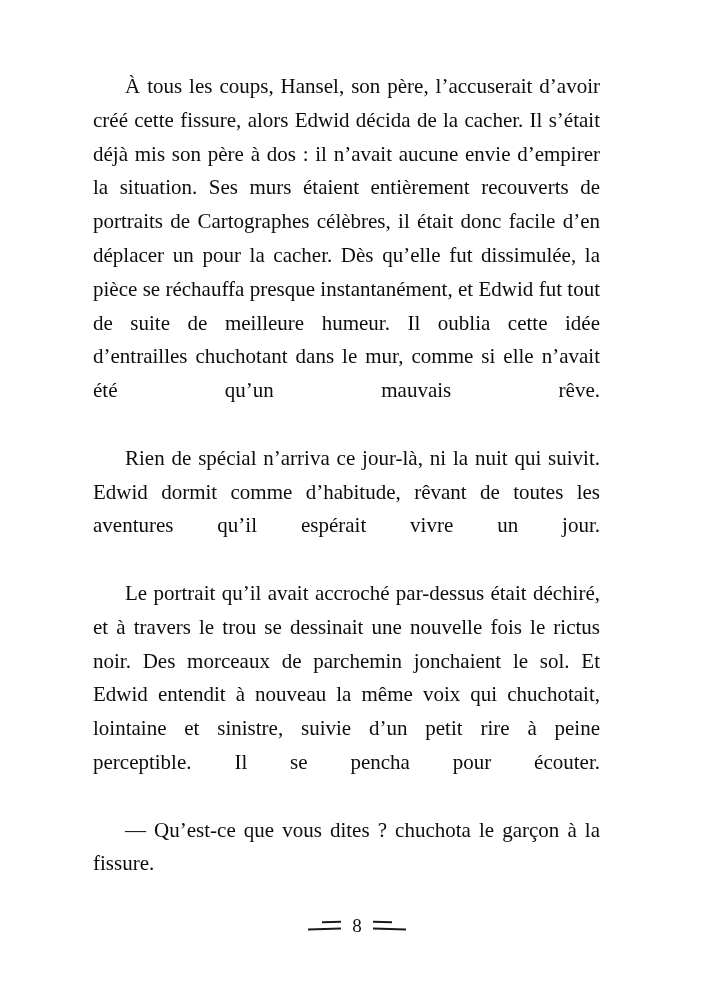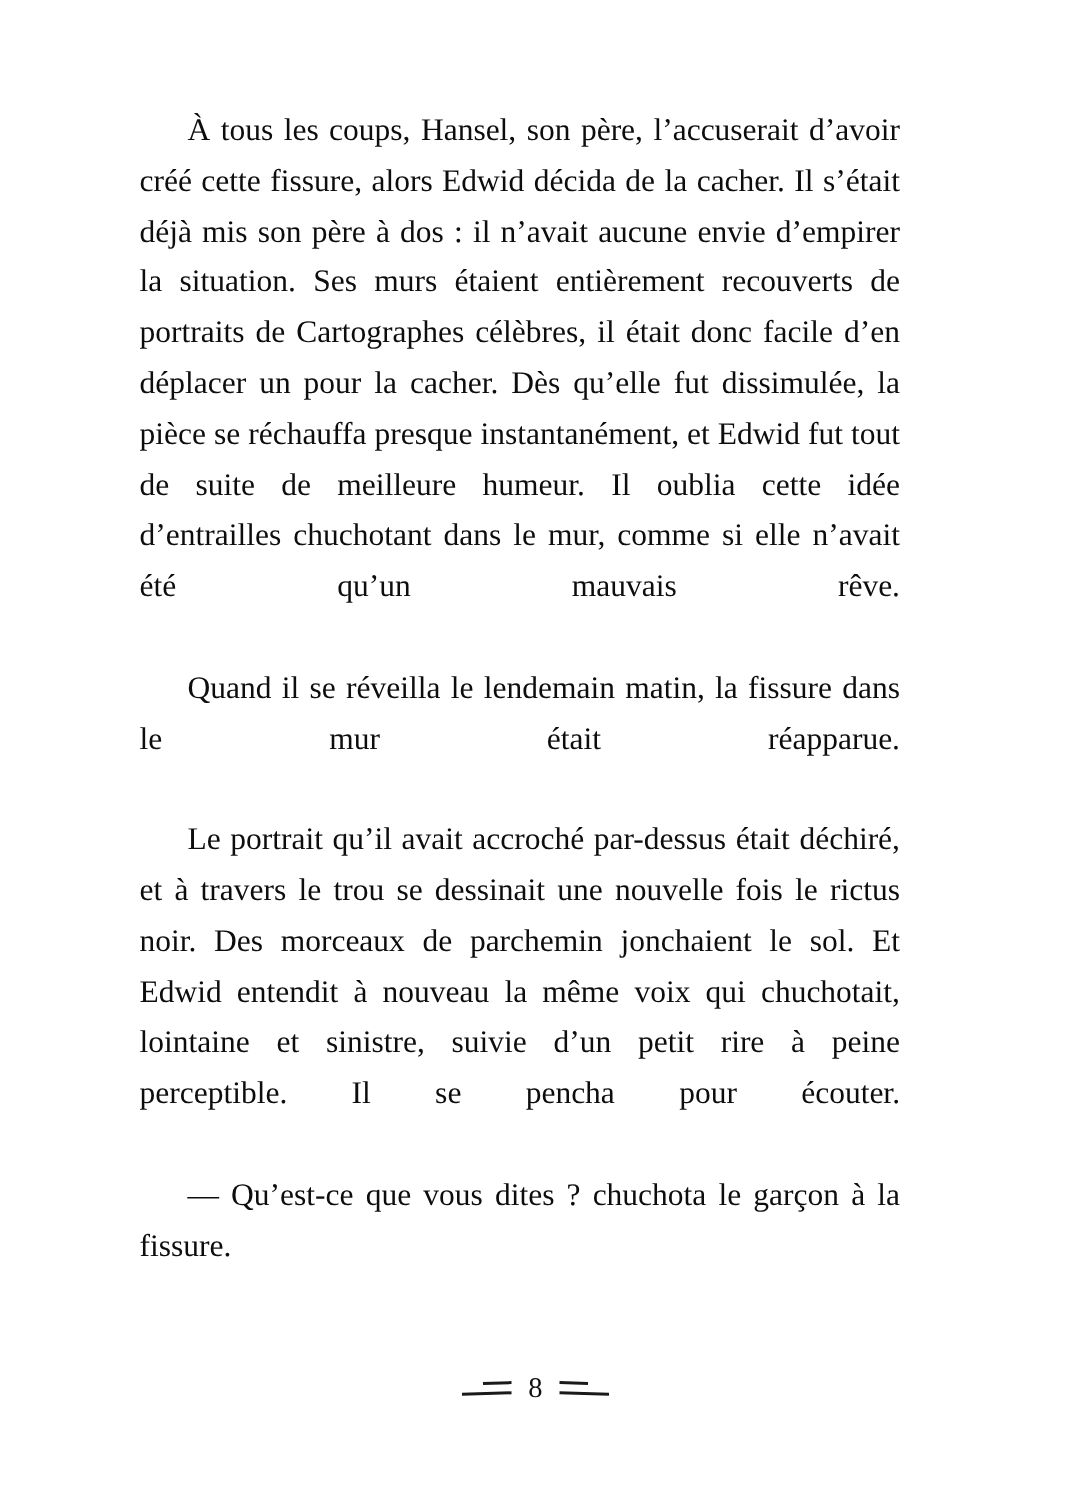"Rien de spécial n’arriva ce" p.para { html: none -> <p>Rien de spécial n’arriva ce jour-là, ni la nuit qui suivit. Edwid dormit comme d’habitude, rêvant de toutes les aventures qu’il espérait vivre un jour.</p> }
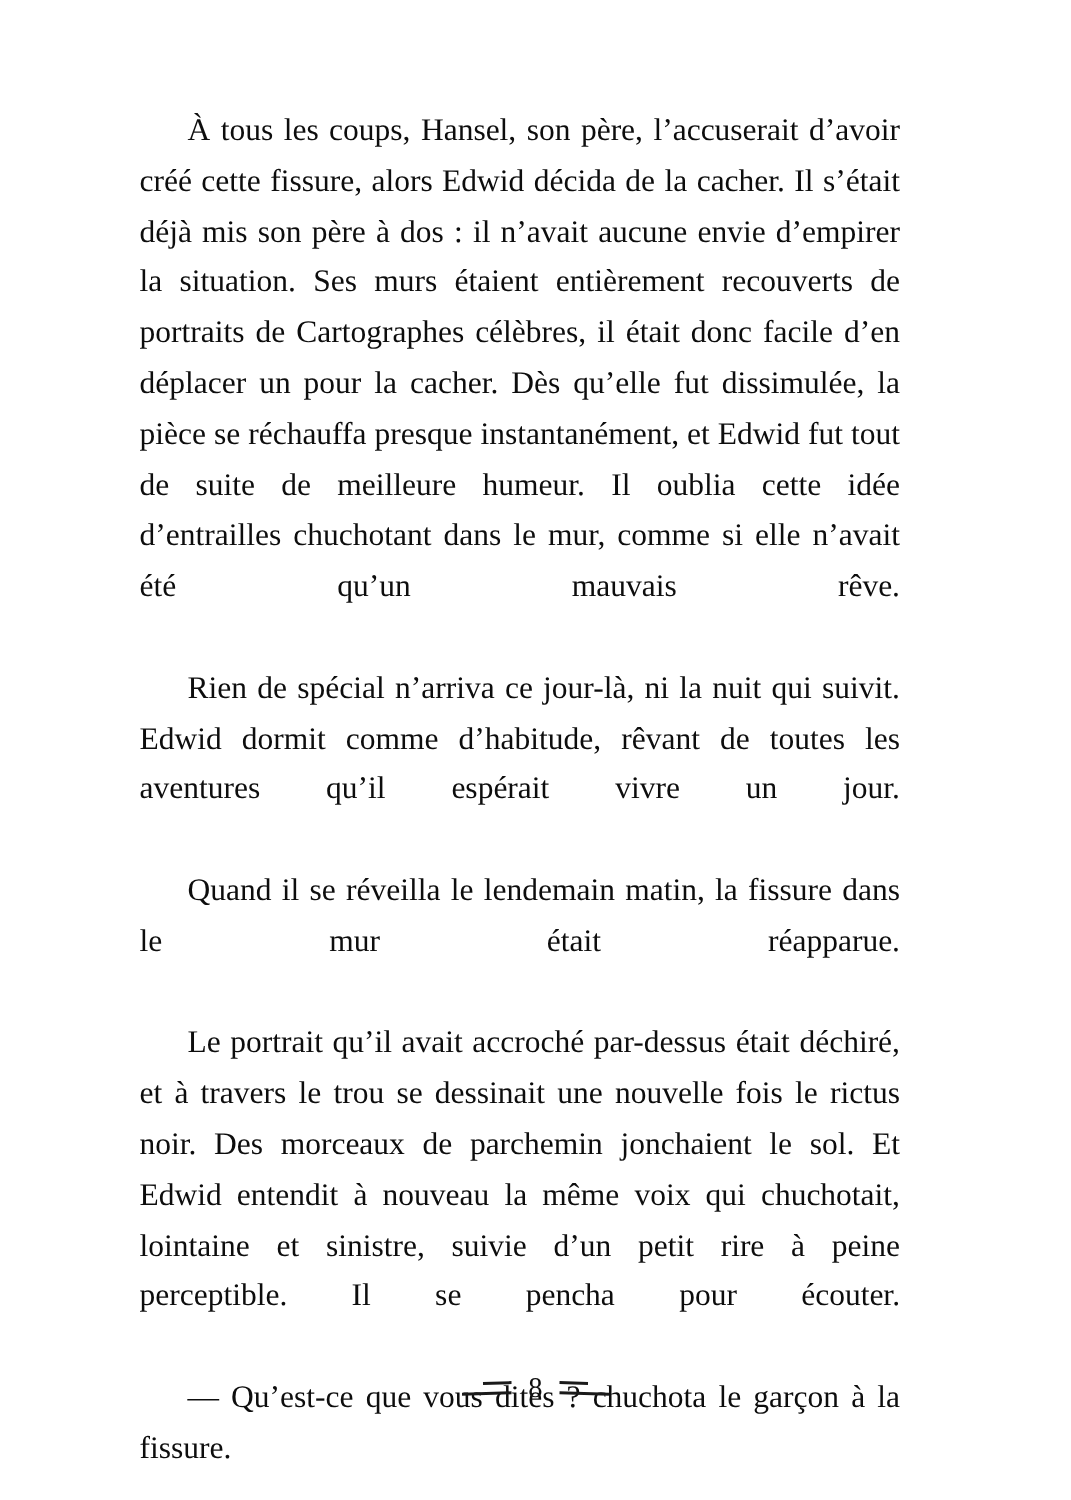"Quand il se réveilla le" p.para { html: <p>Quand il se réveilla le lendemain matin, la fissure dans le mur était réapparue.</p> -> none }
